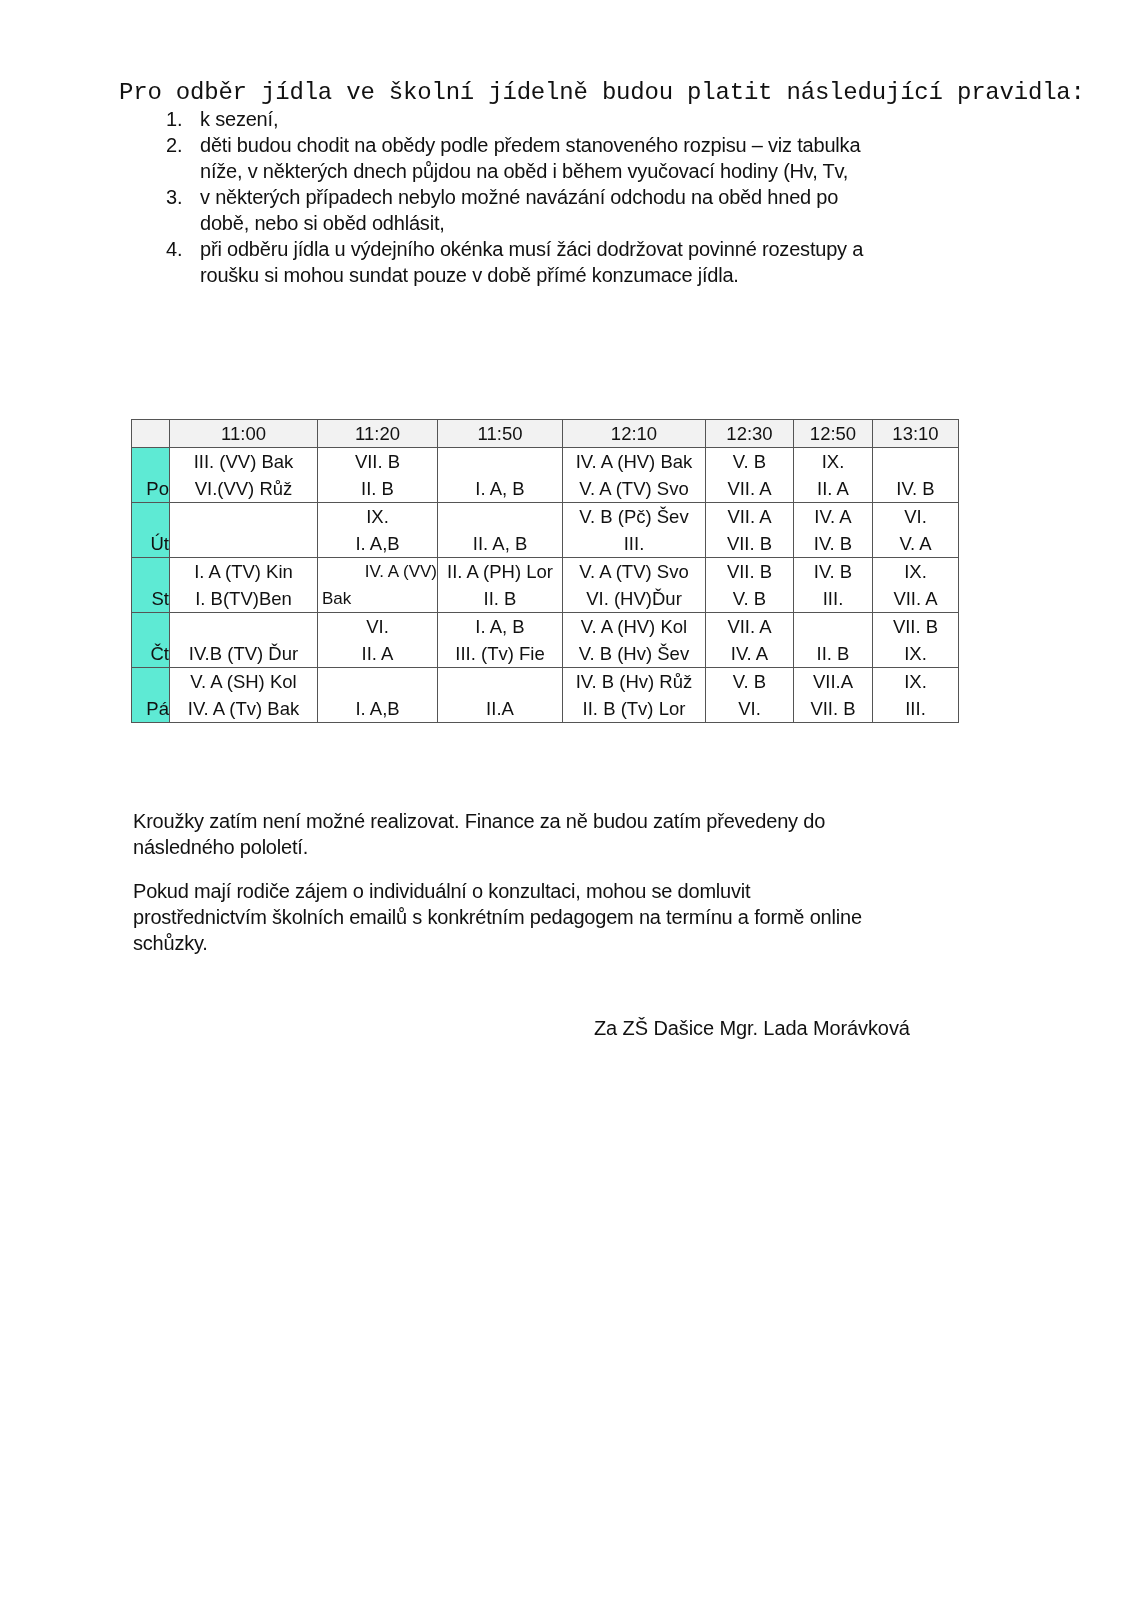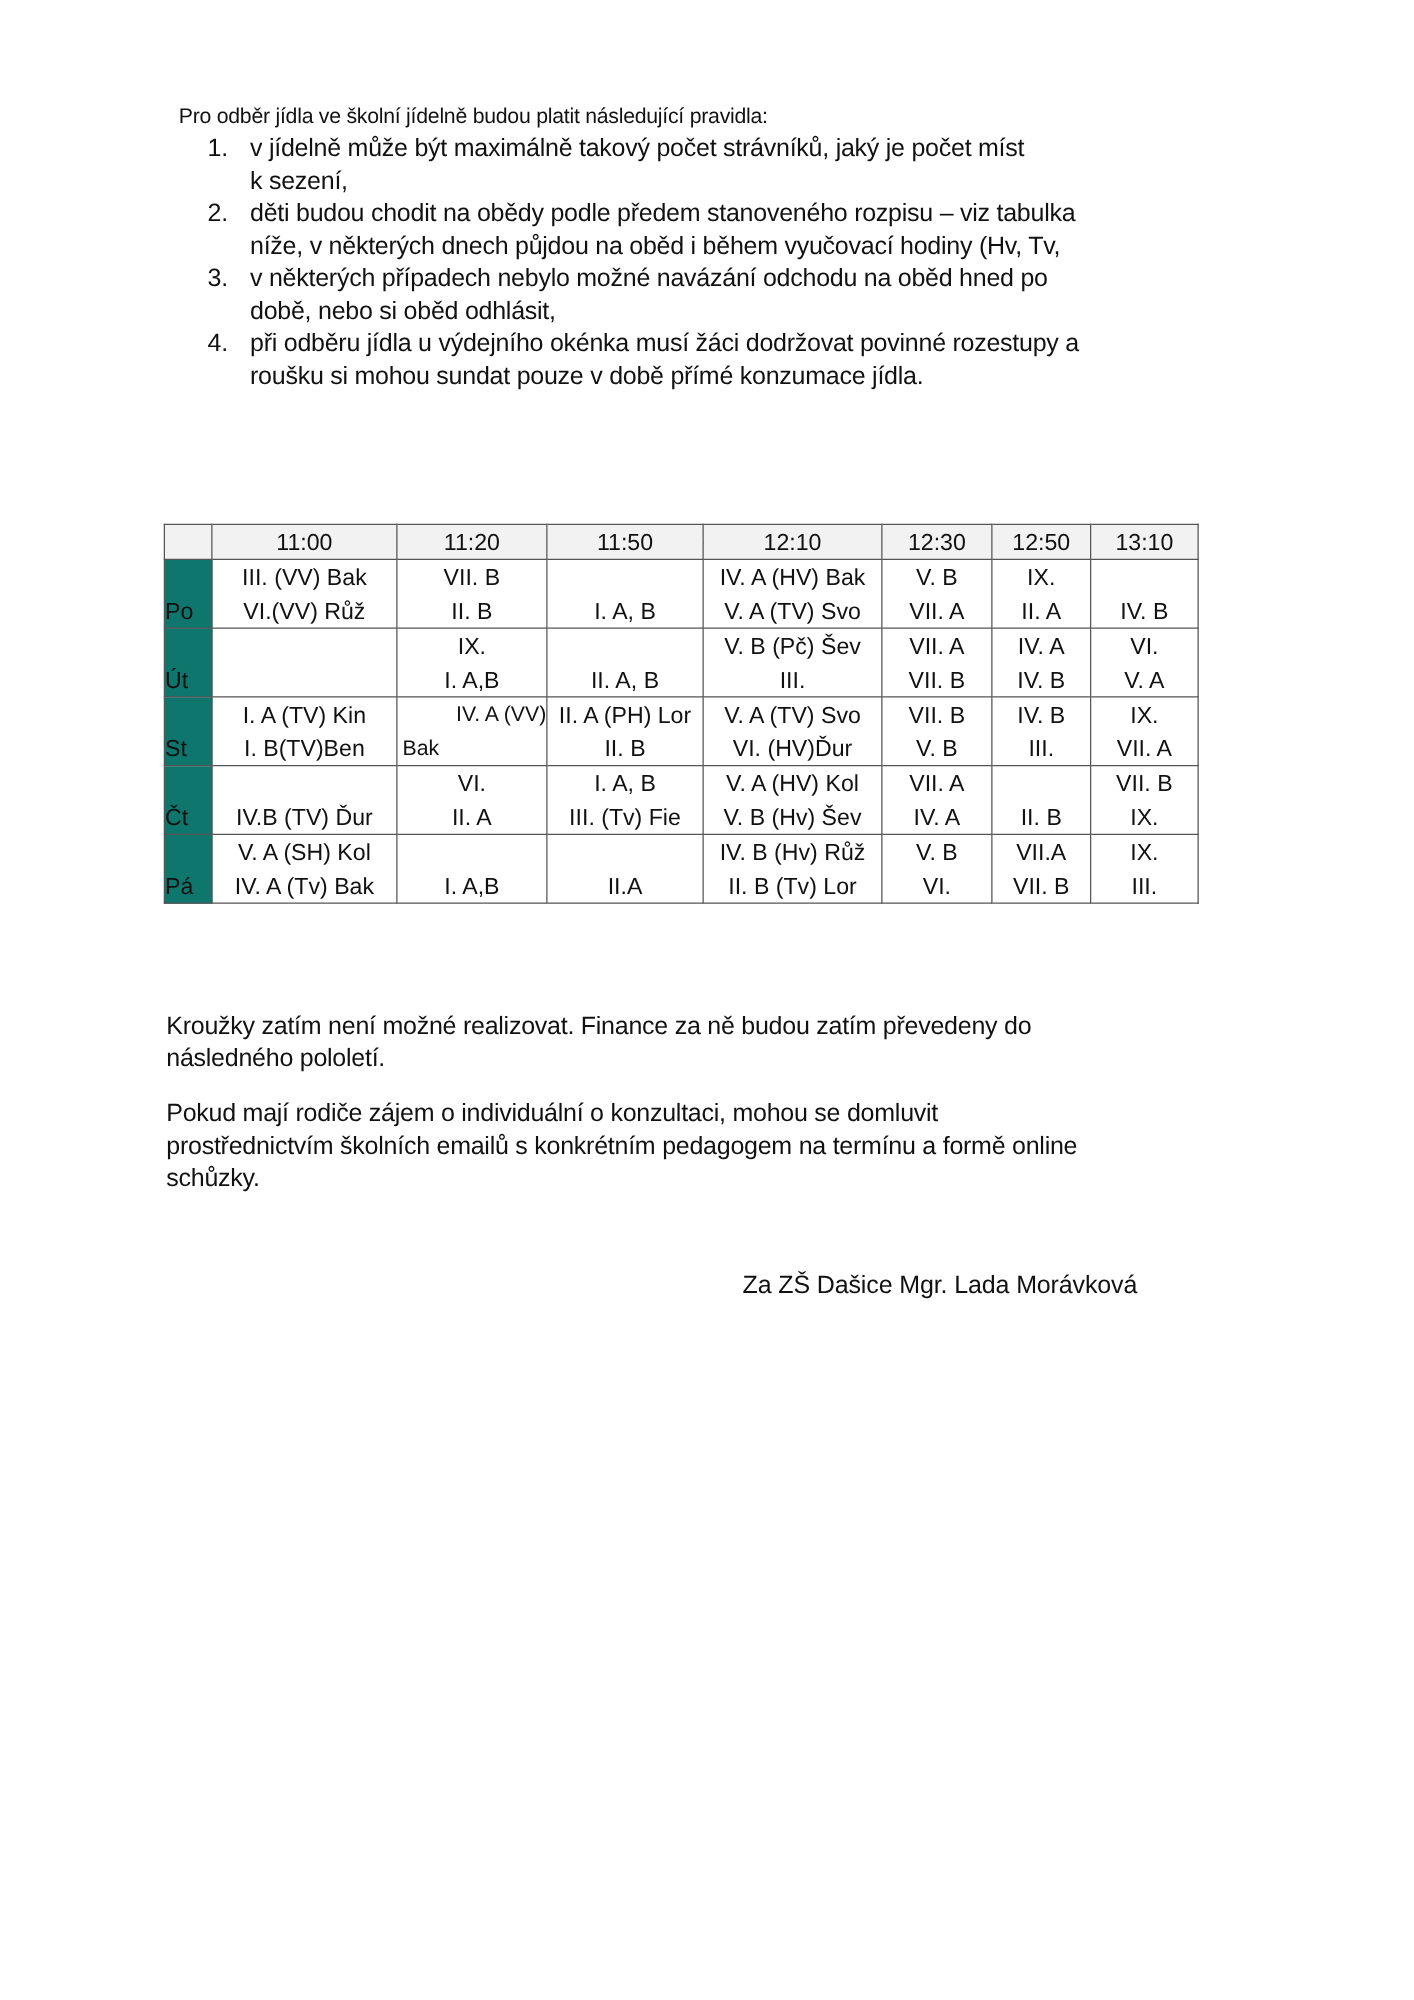"Pro odběr jídla ve školní" .intro { font-family: none -> Liberation Mono, monospace; font-size: 17px -> 24px; left: 143px -> 119px }
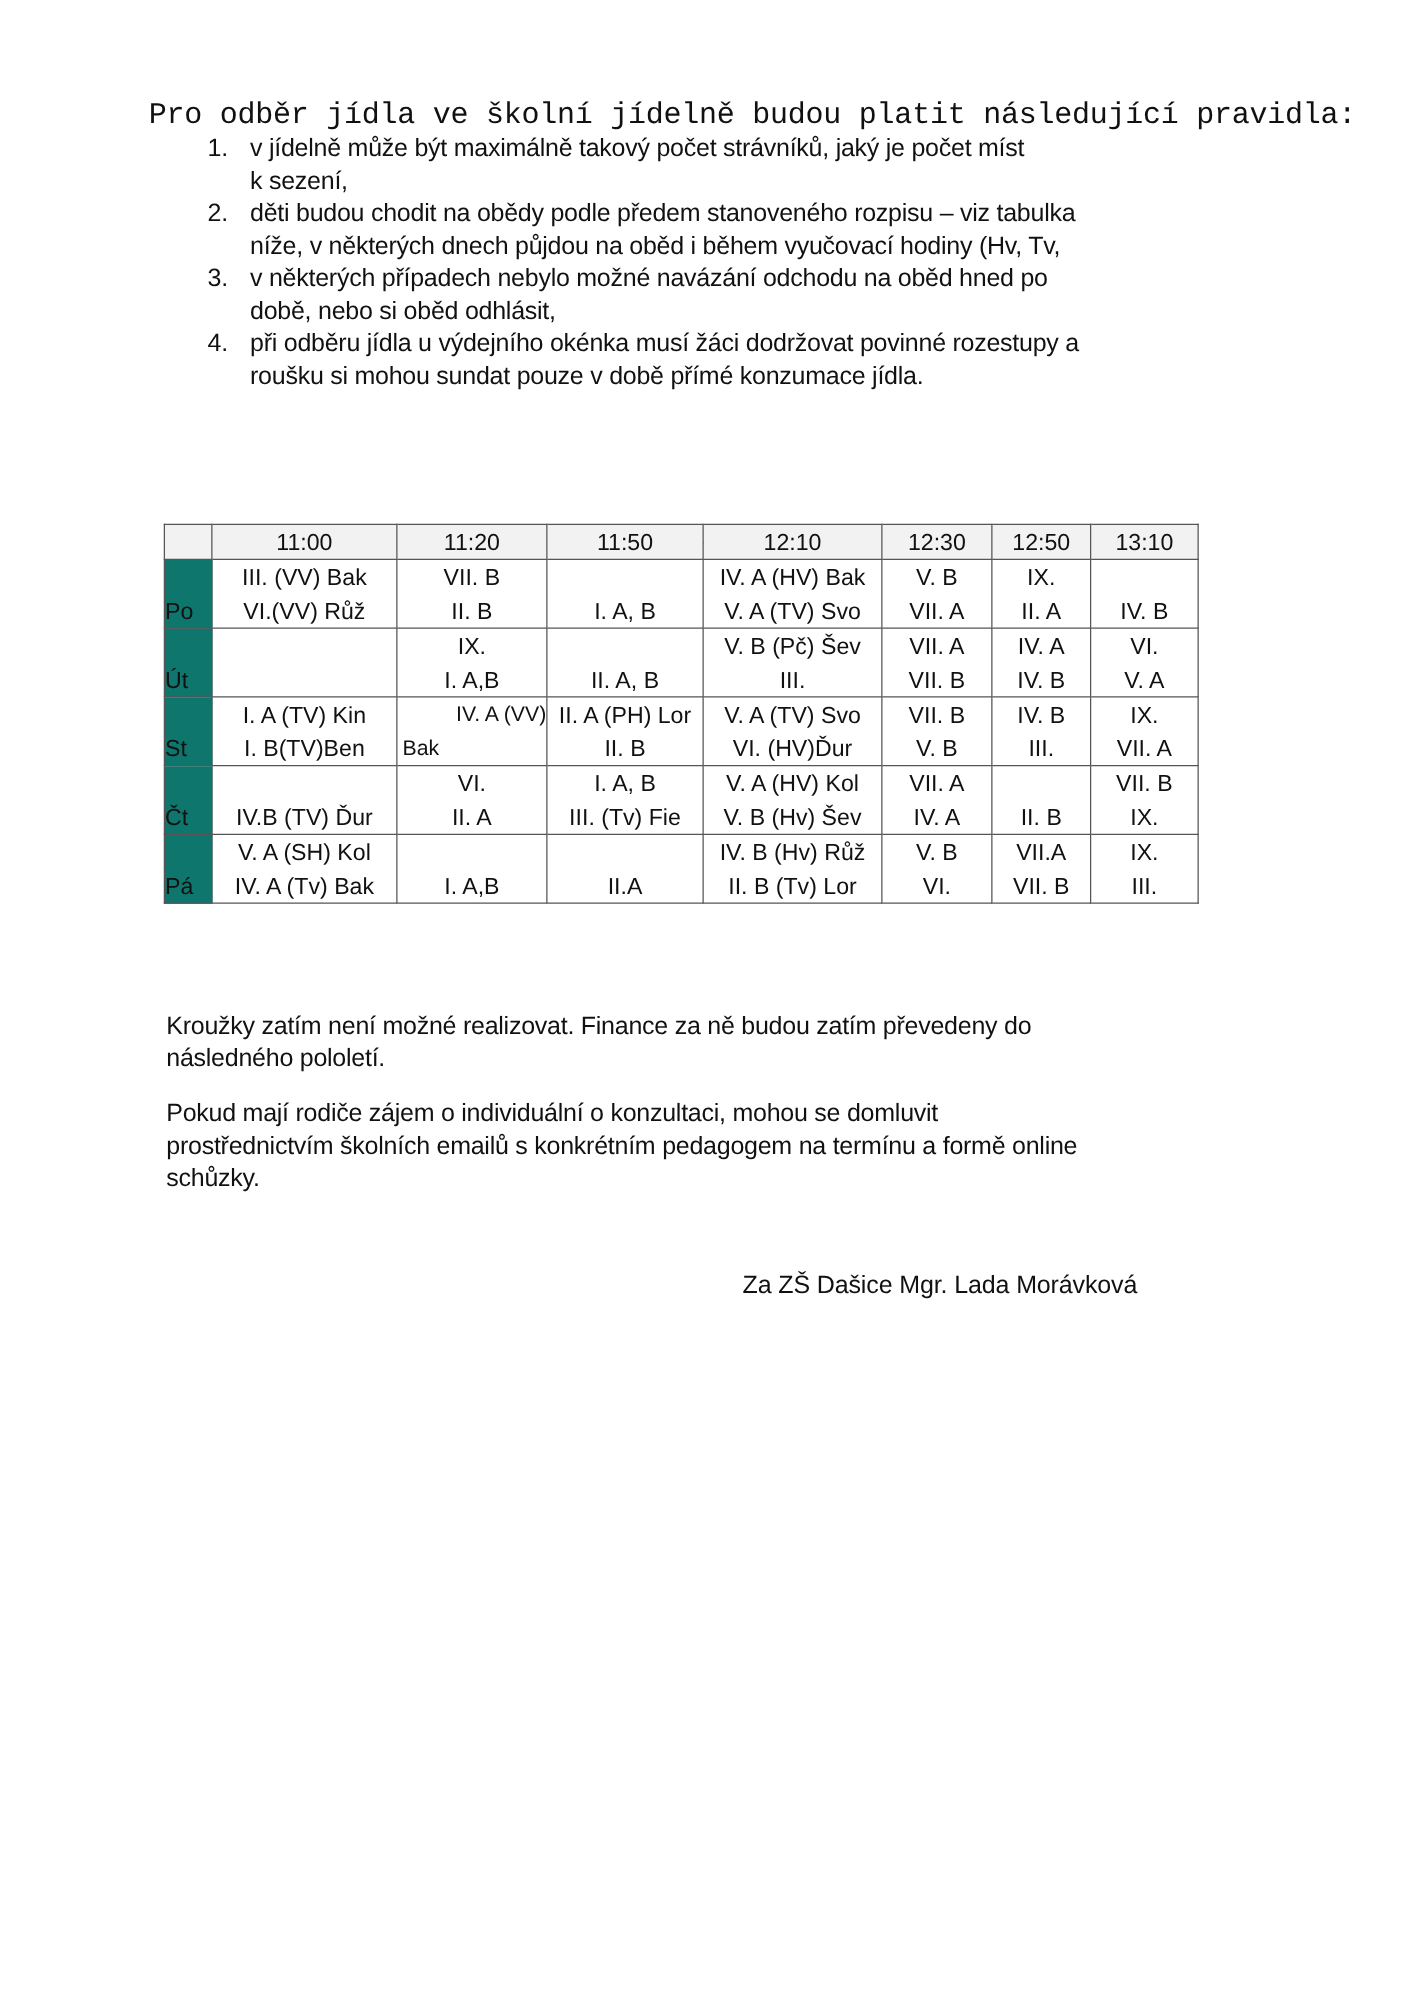"v jídelně může být maximálně" div { html: <div>v jídelně může být maximálně takový počet strávníků, jaký je počet míst</div> -> none }
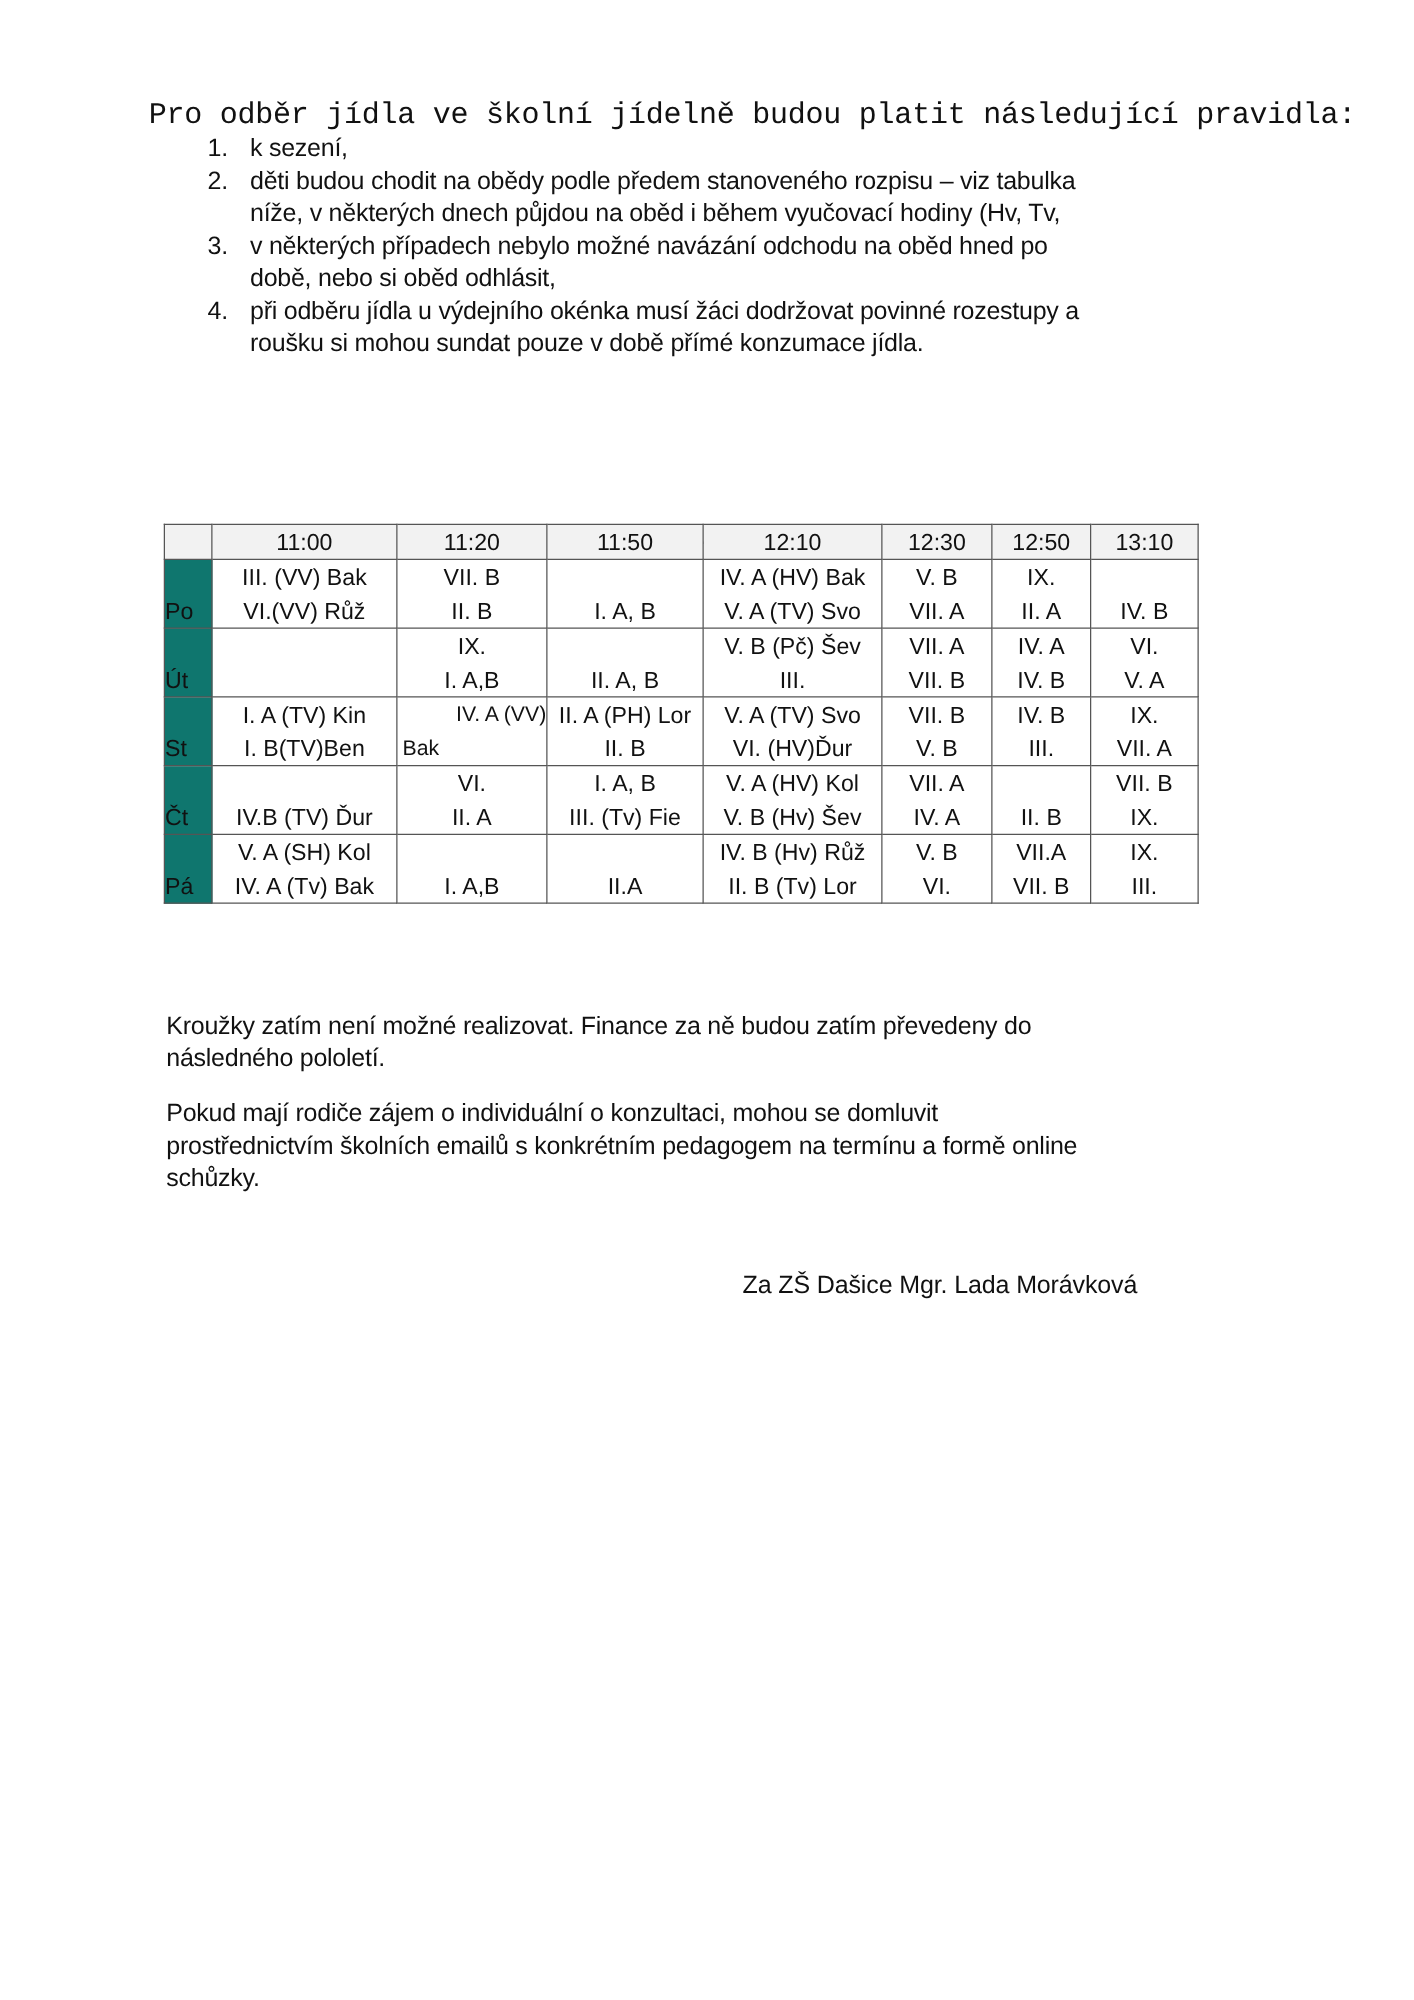"Po" table.sched td.day { background: #0f766e -> #5eead4; text-align: left -> right }
